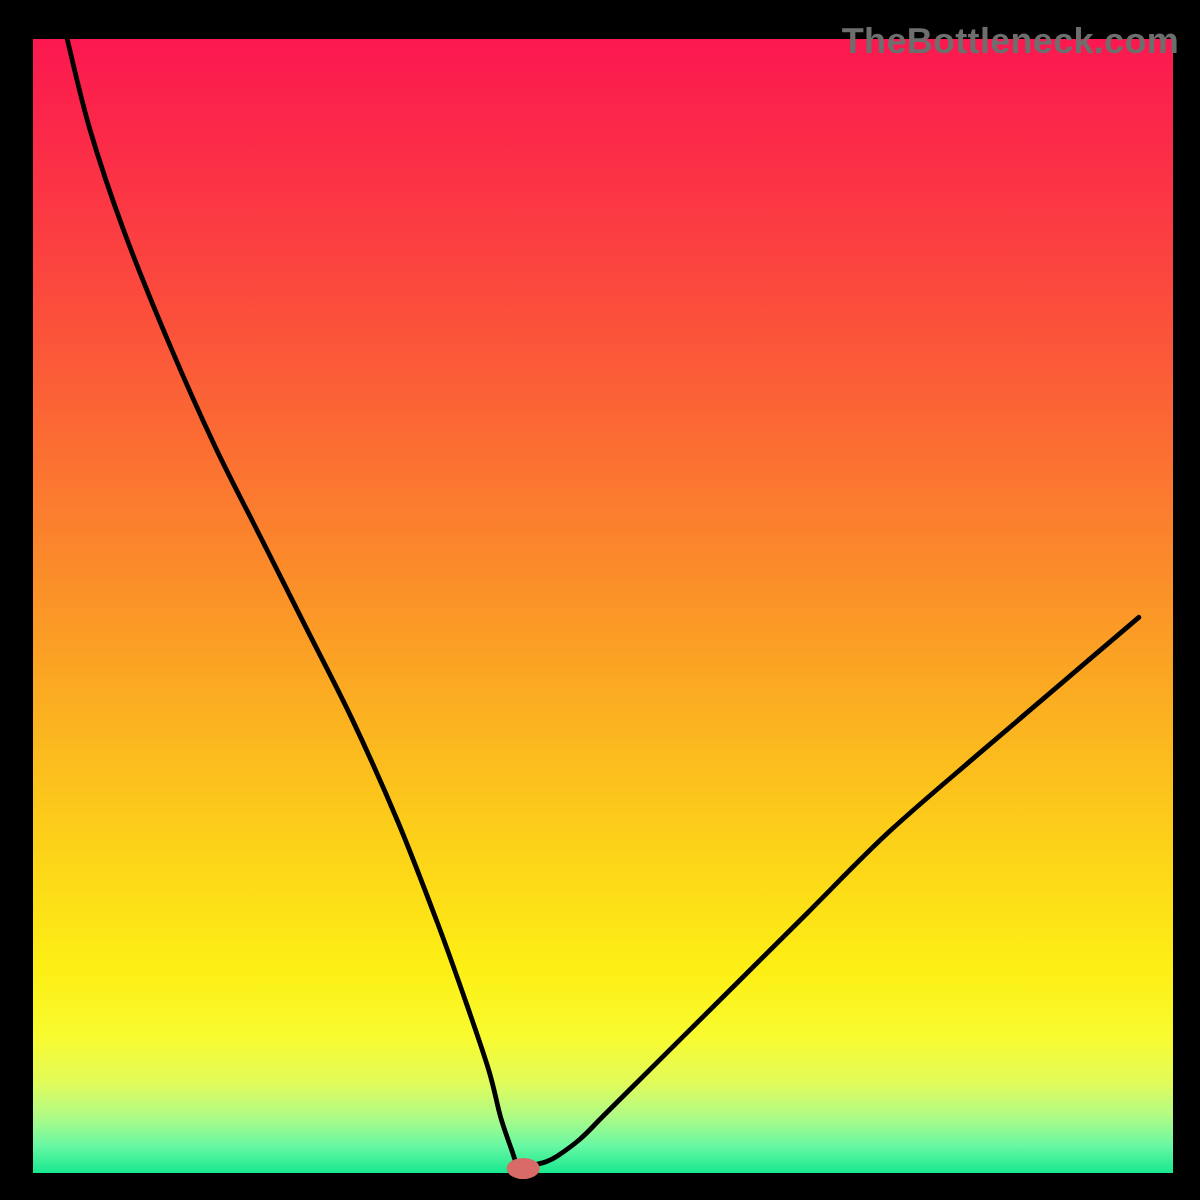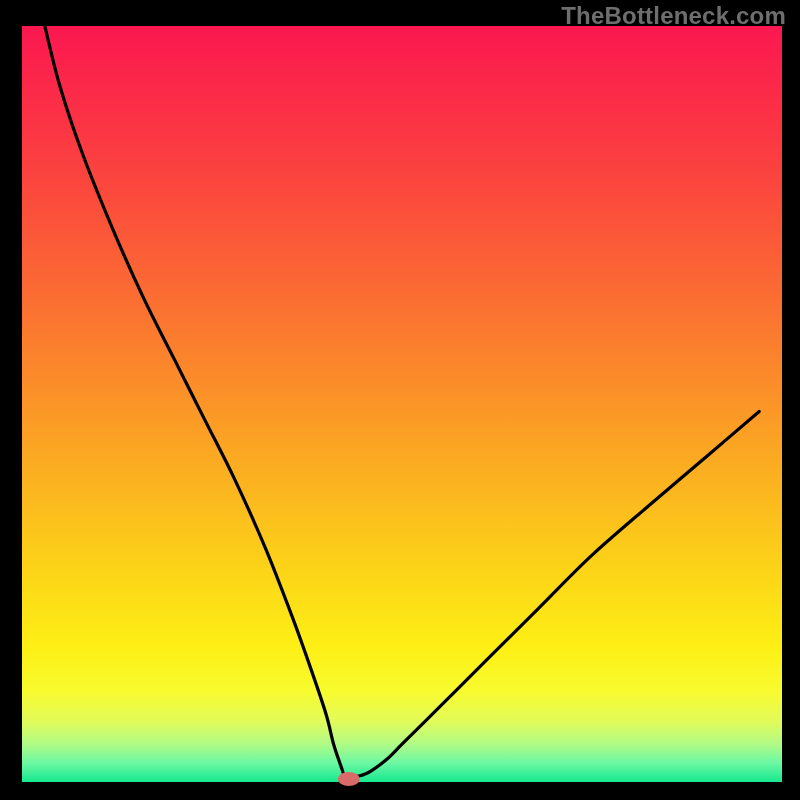"TheBottleneck.com" .watermark { top: 2px -> 14px }
